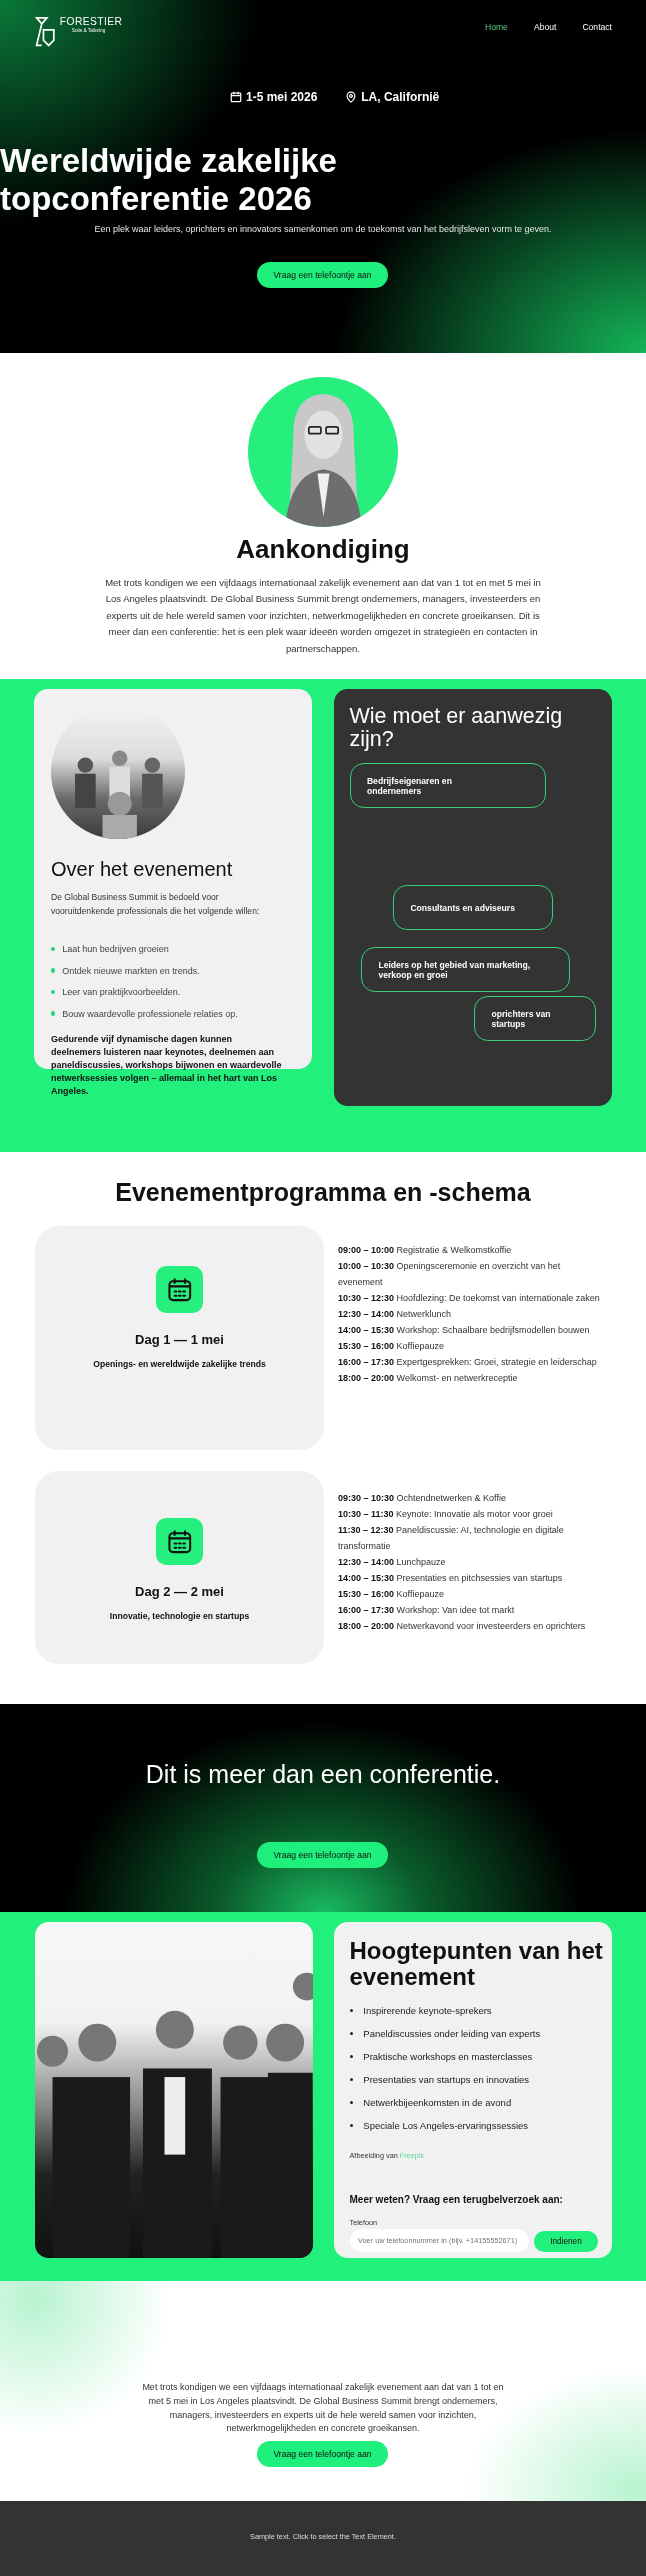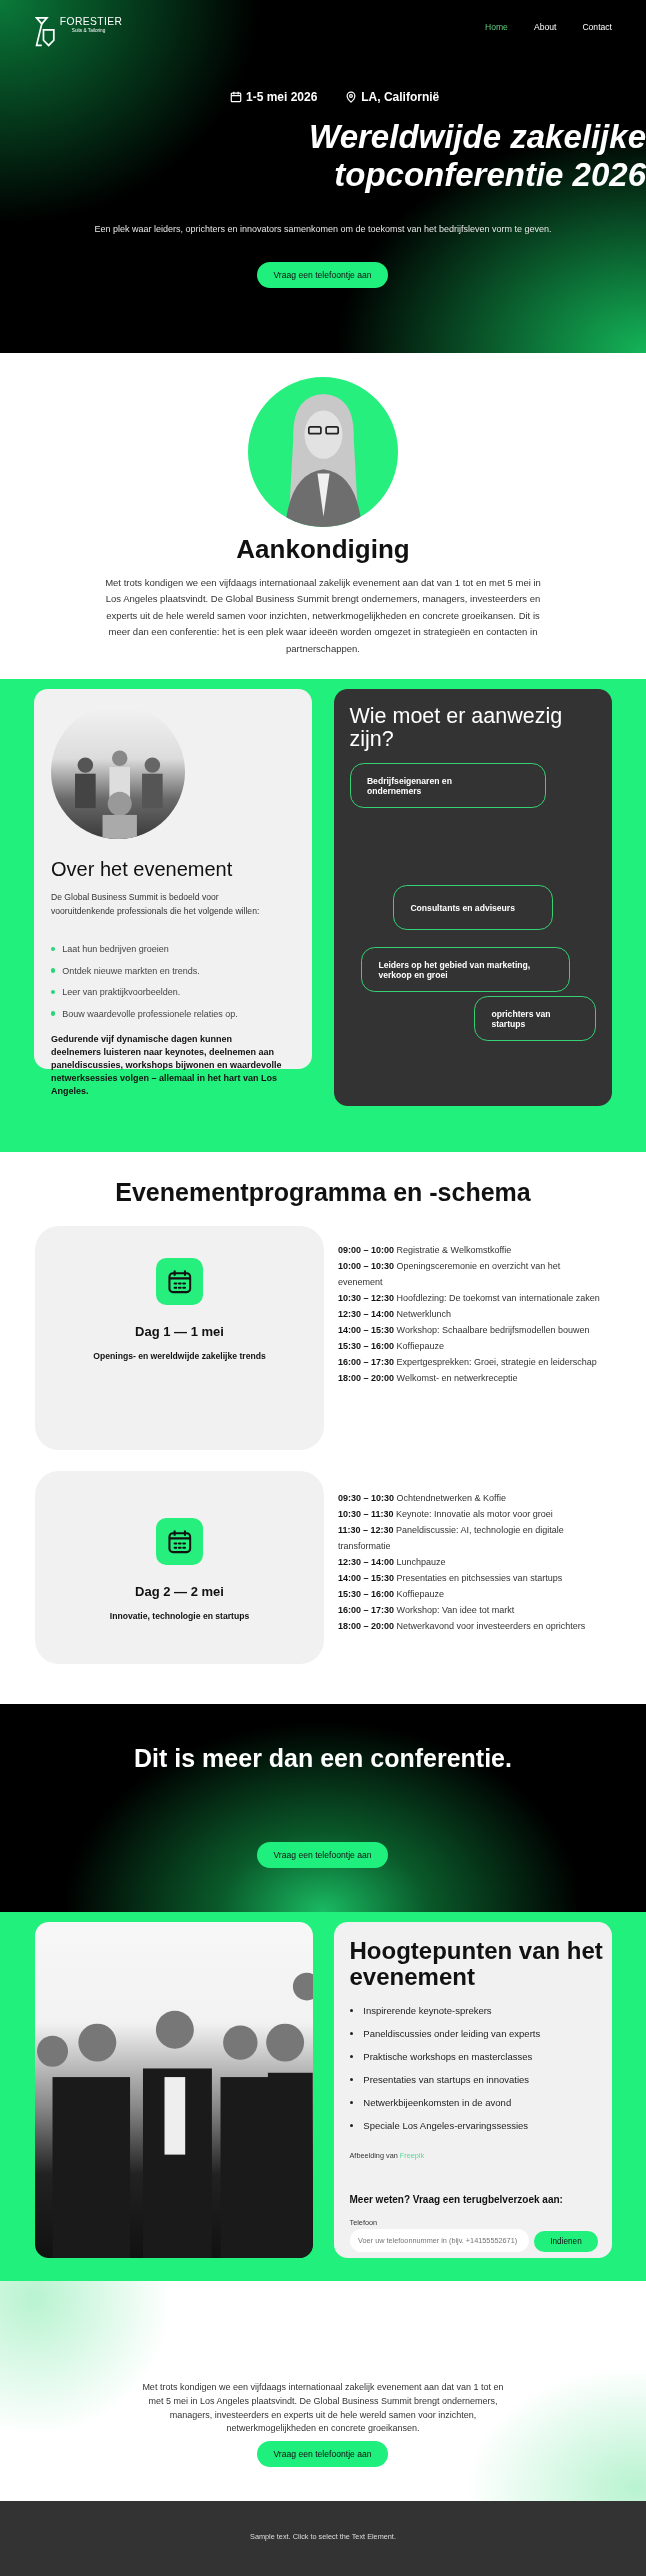"Wereldwijde zakelijke" .hero h1 { font-style: italic -> none; text-align: right -> left; top: 118px -> 142px }
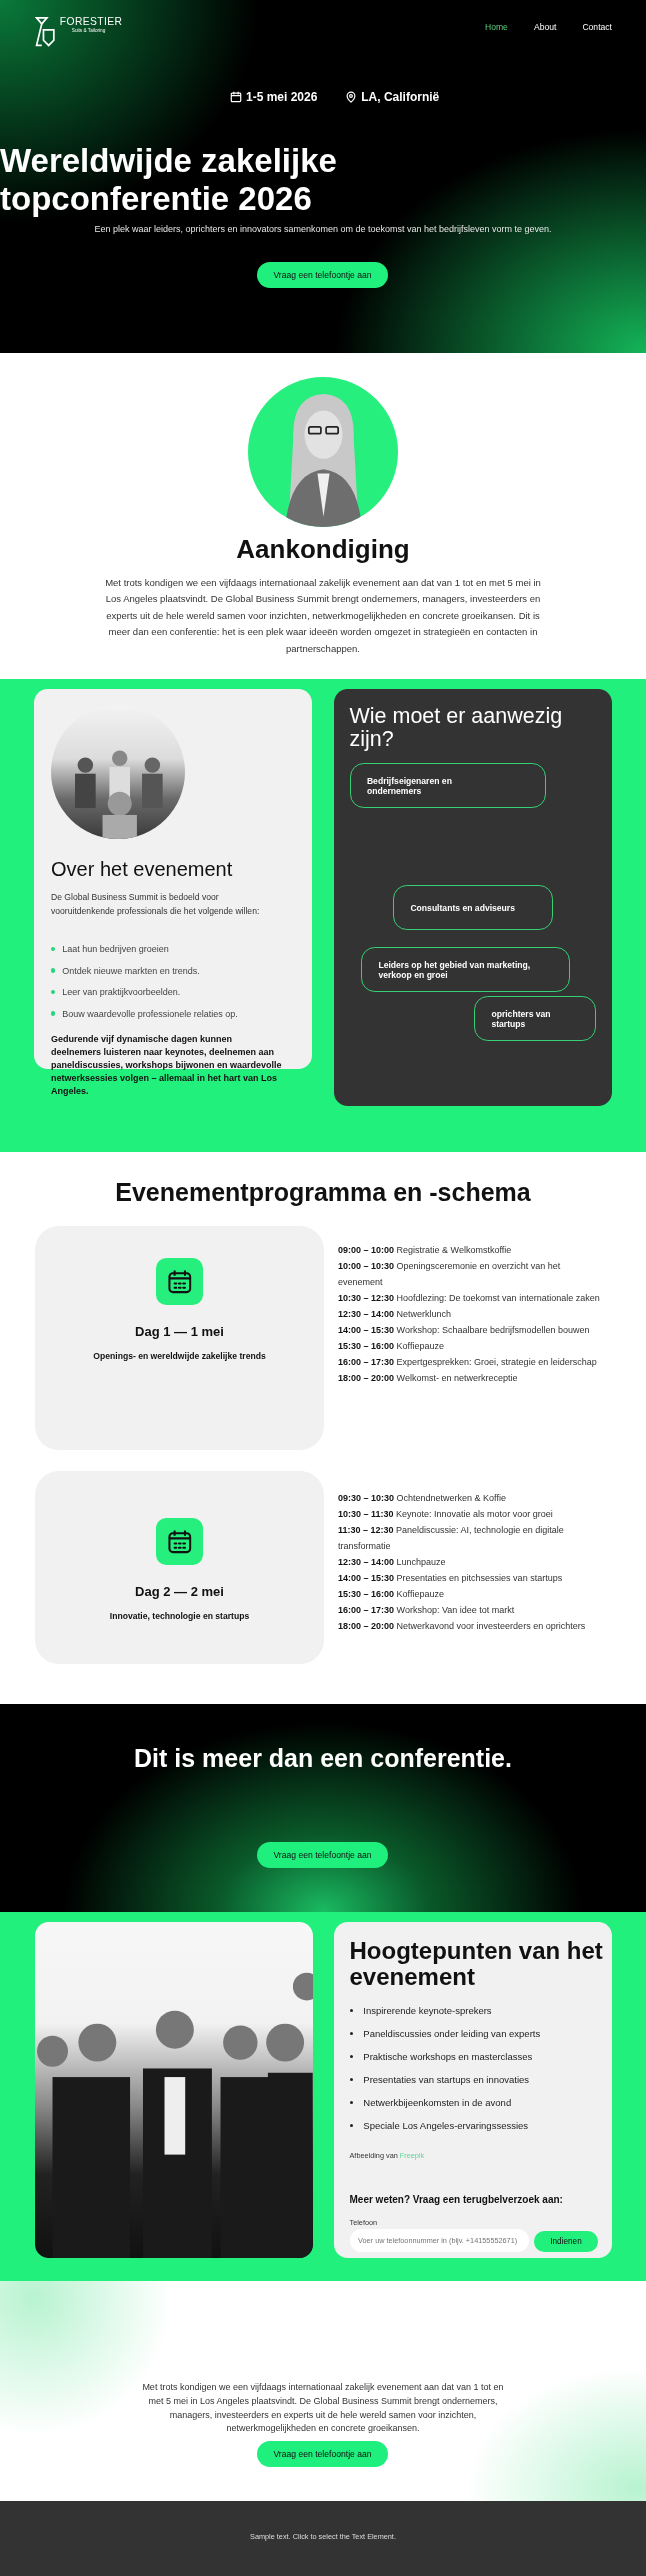"Dag 1 — 1 mei" div.day-card { padding-top: 32px -> 40px }
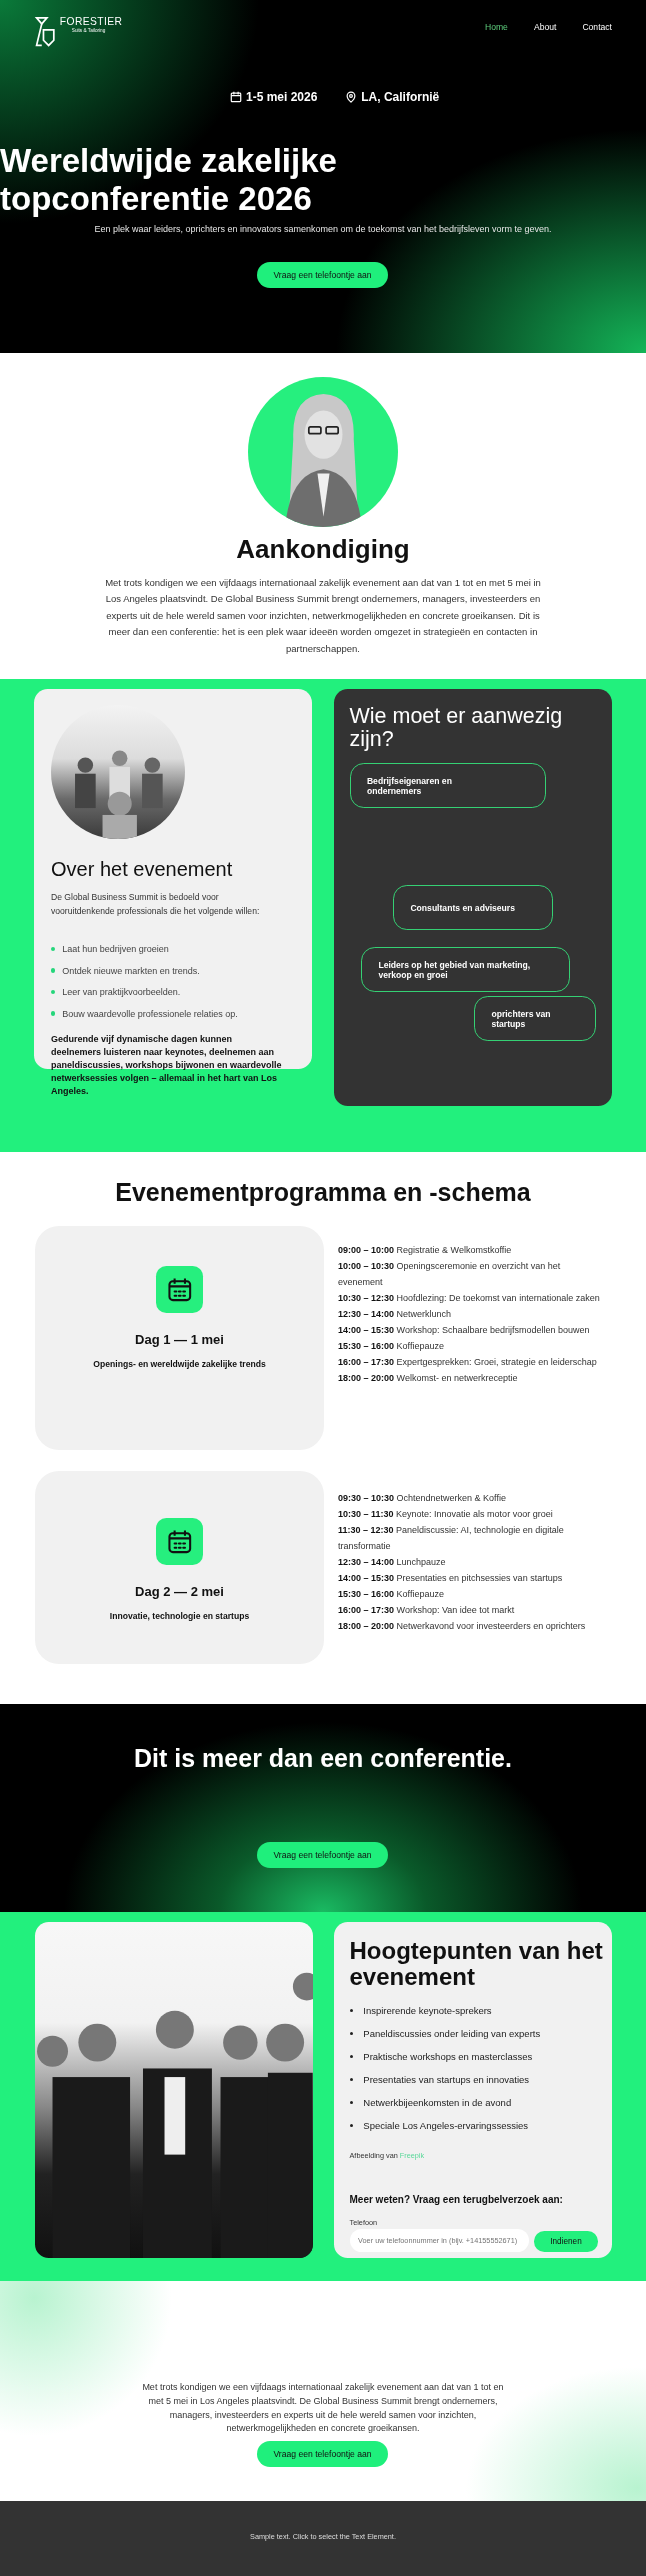"Dit is meer dan een" .more h2 { font-weight: bold -> normal; top: 40px -> 56px }
